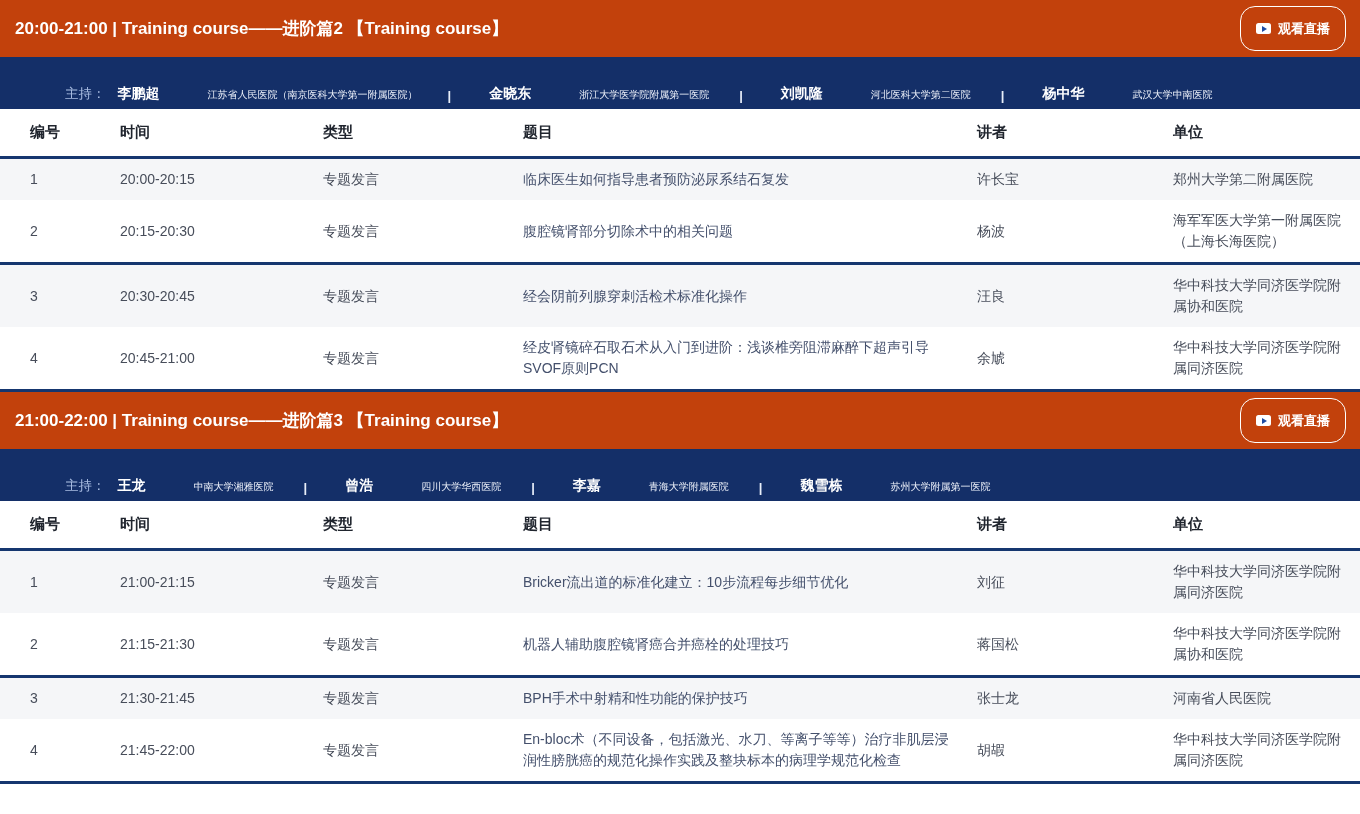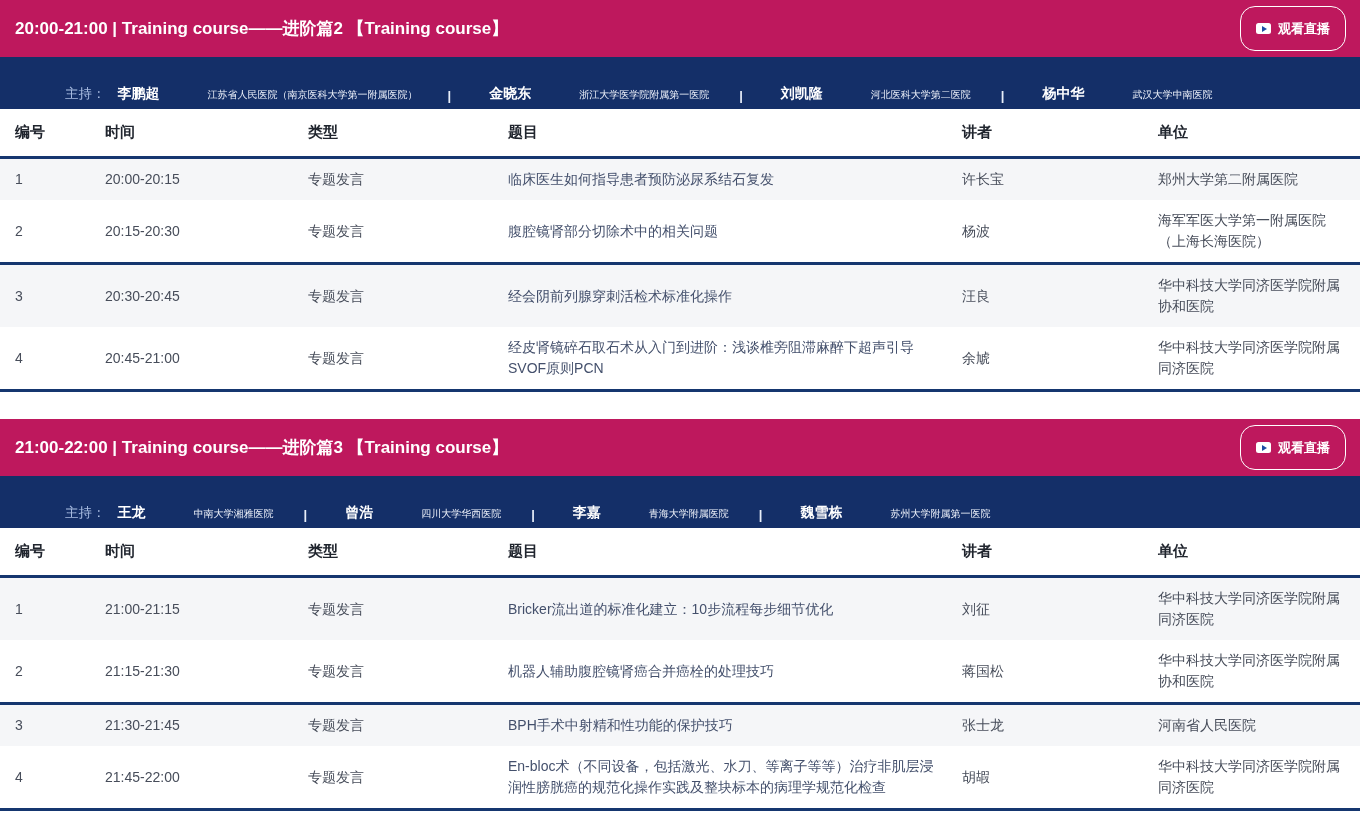"20:00-21:00 | Training course——进阶篇2" .band-head { background: #be185d -> #c2410c }
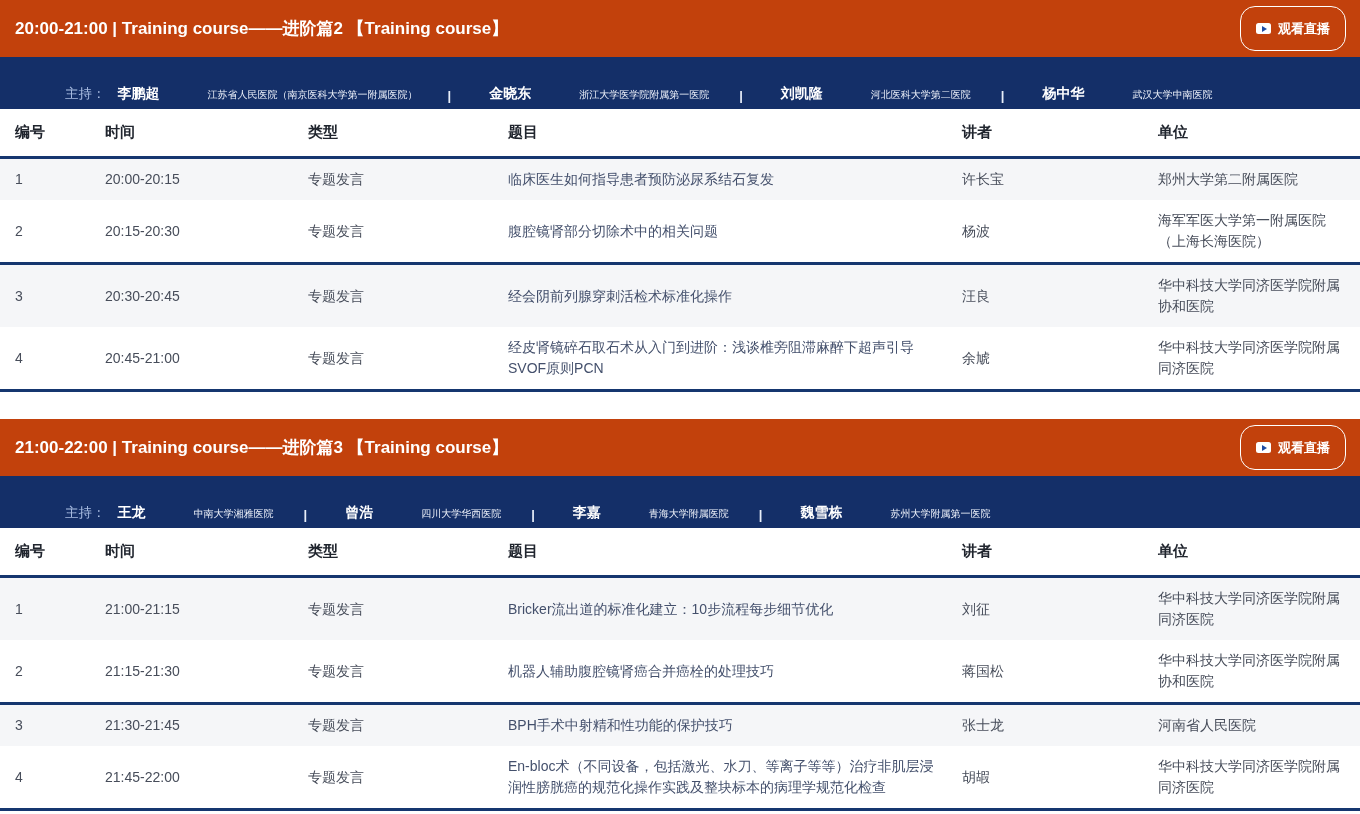"编号" .thead, .trow { padding-left: 15px -> 30px }
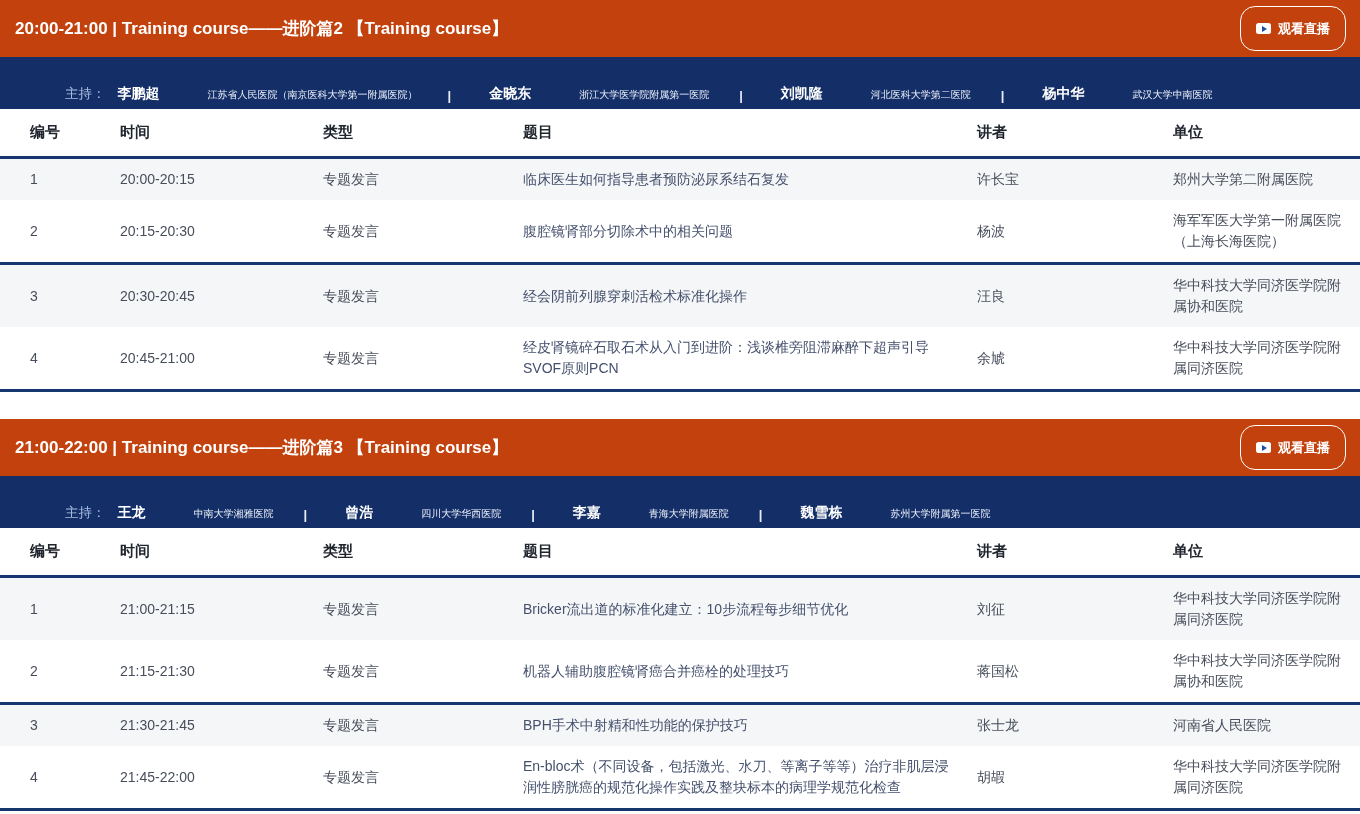"21:00-22:00 | Training course——进阶篇3" .section + .section { margin-top: 27px -> none }
